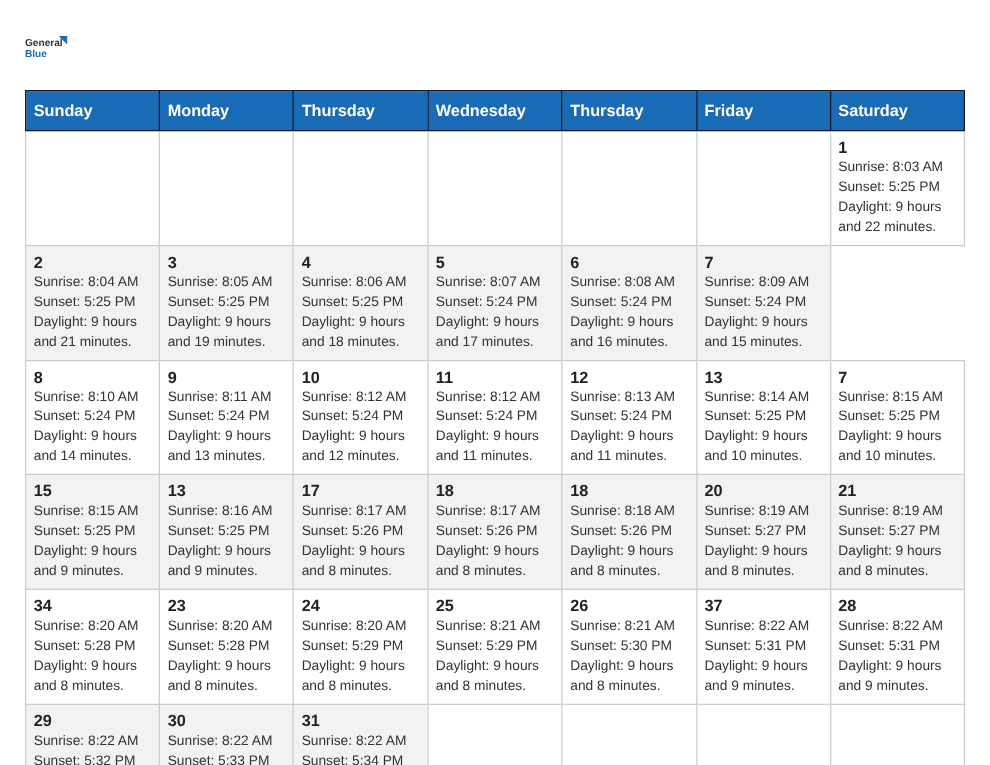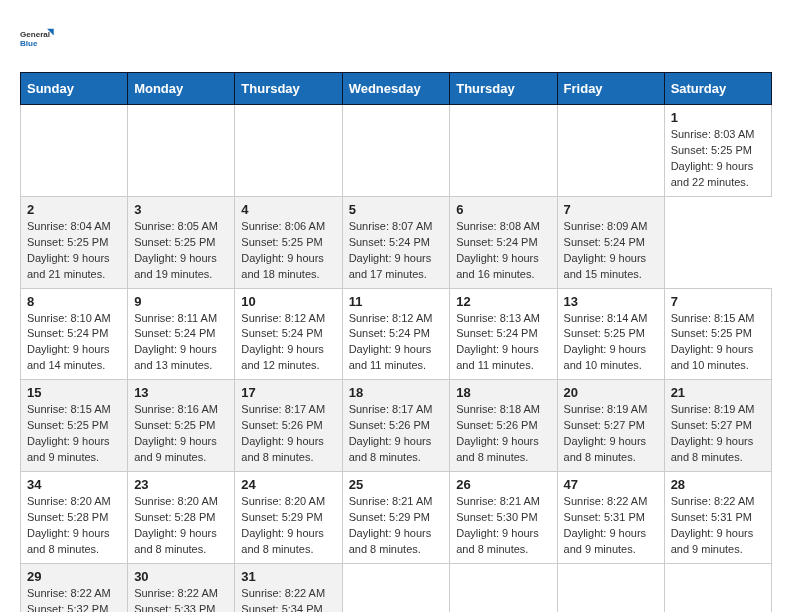"47" span.day-num { text: 47 -> 37 }
